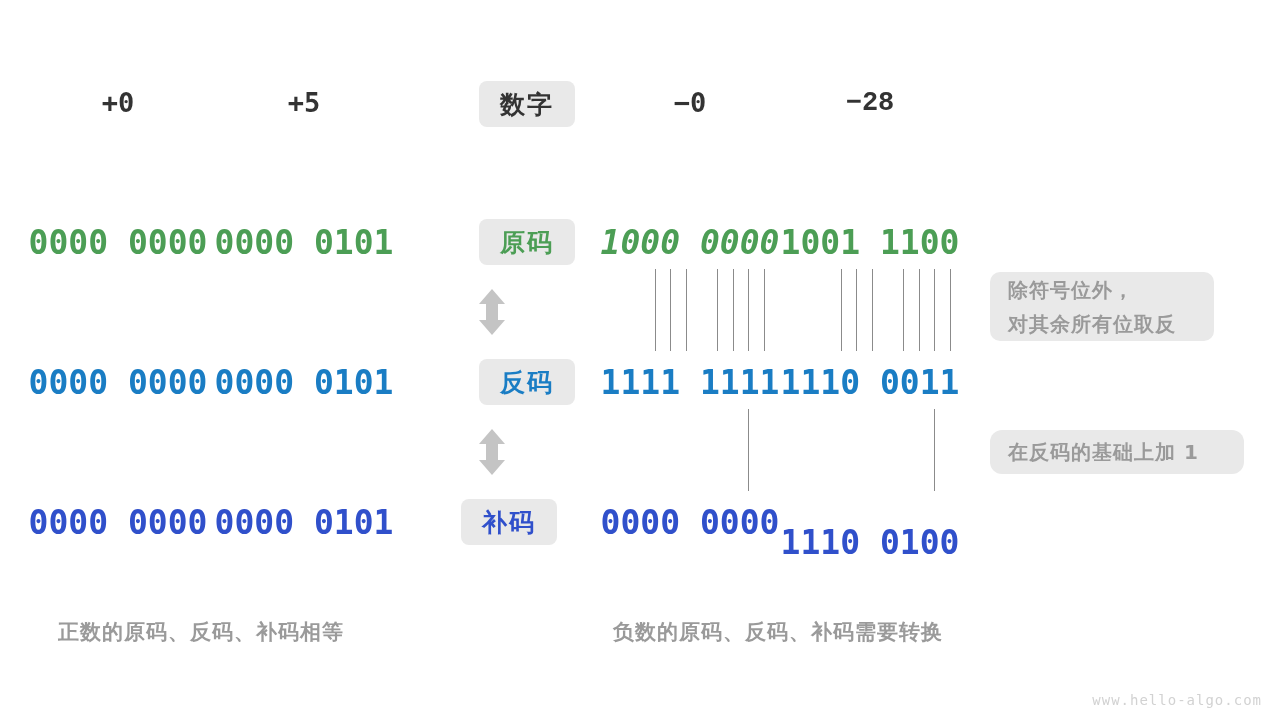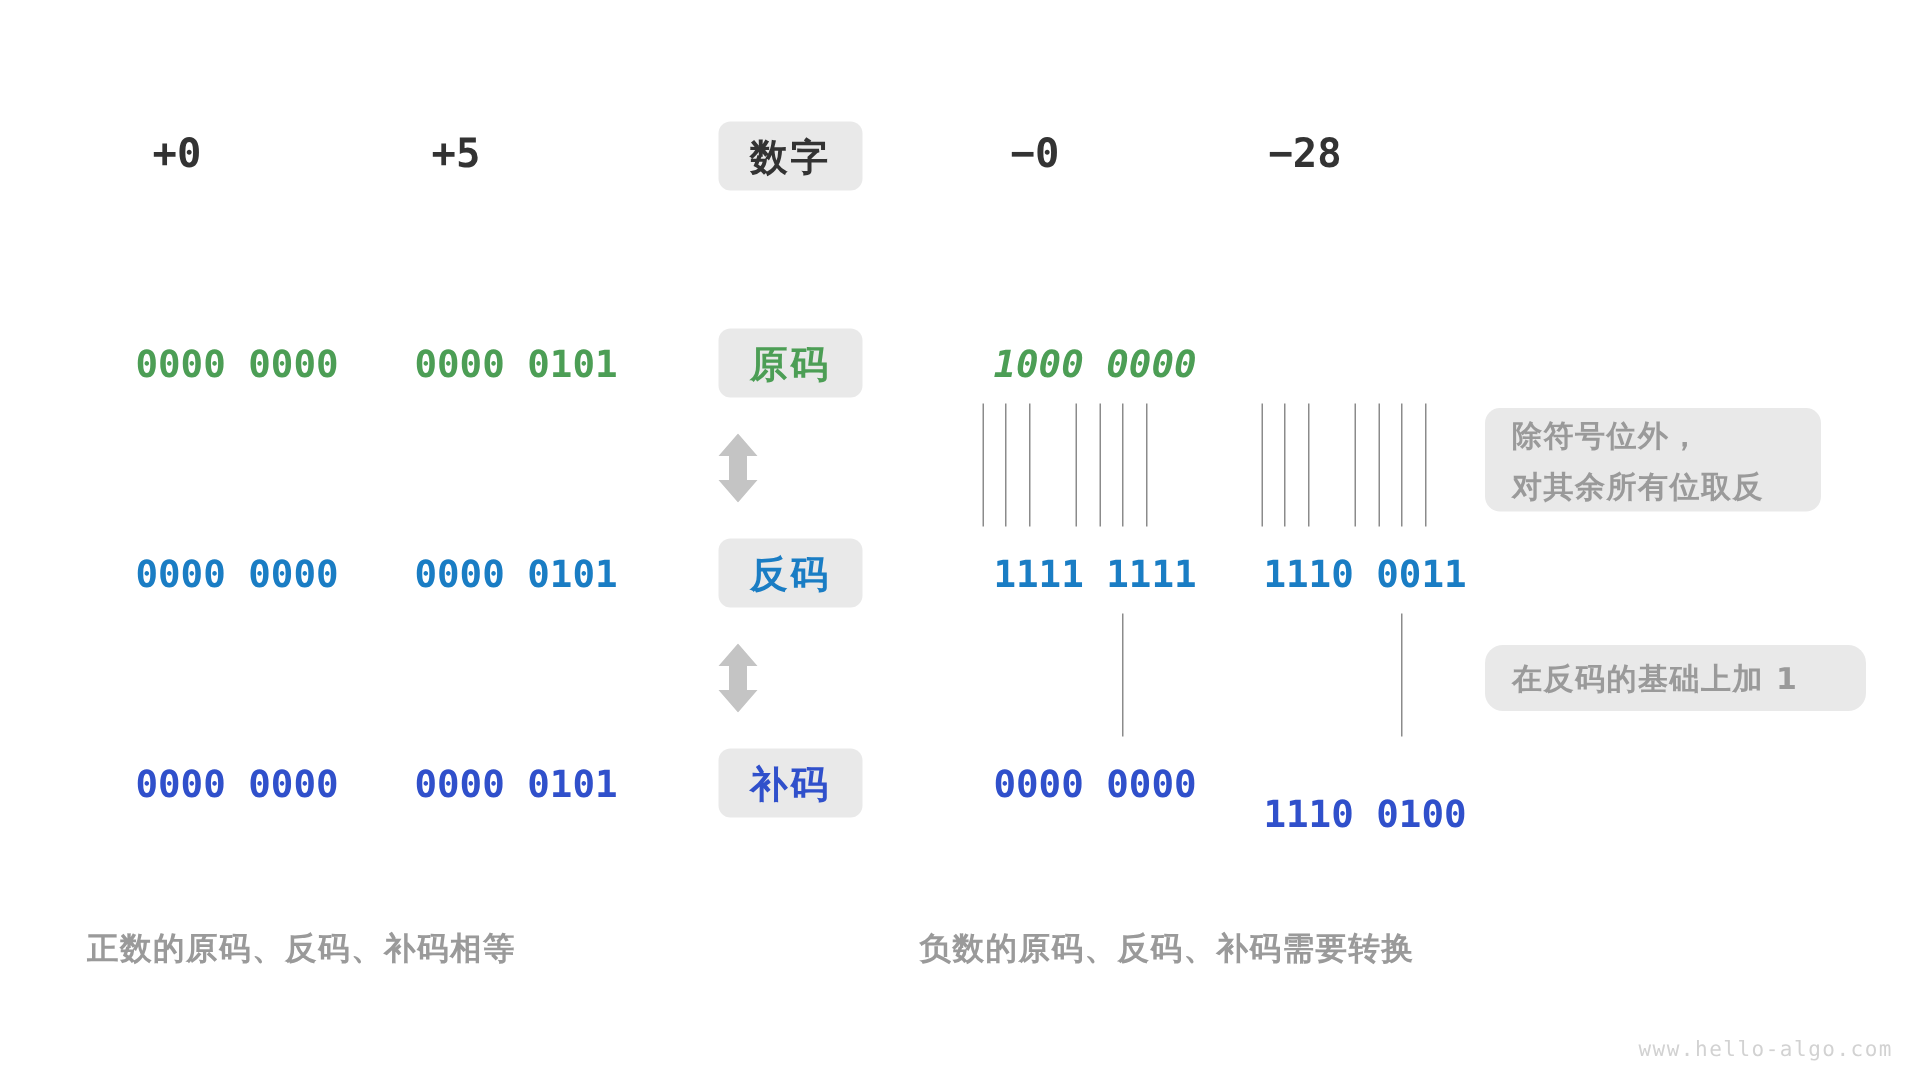"−28" div.cell { font-family: none -> Liberation Mono, monospace }
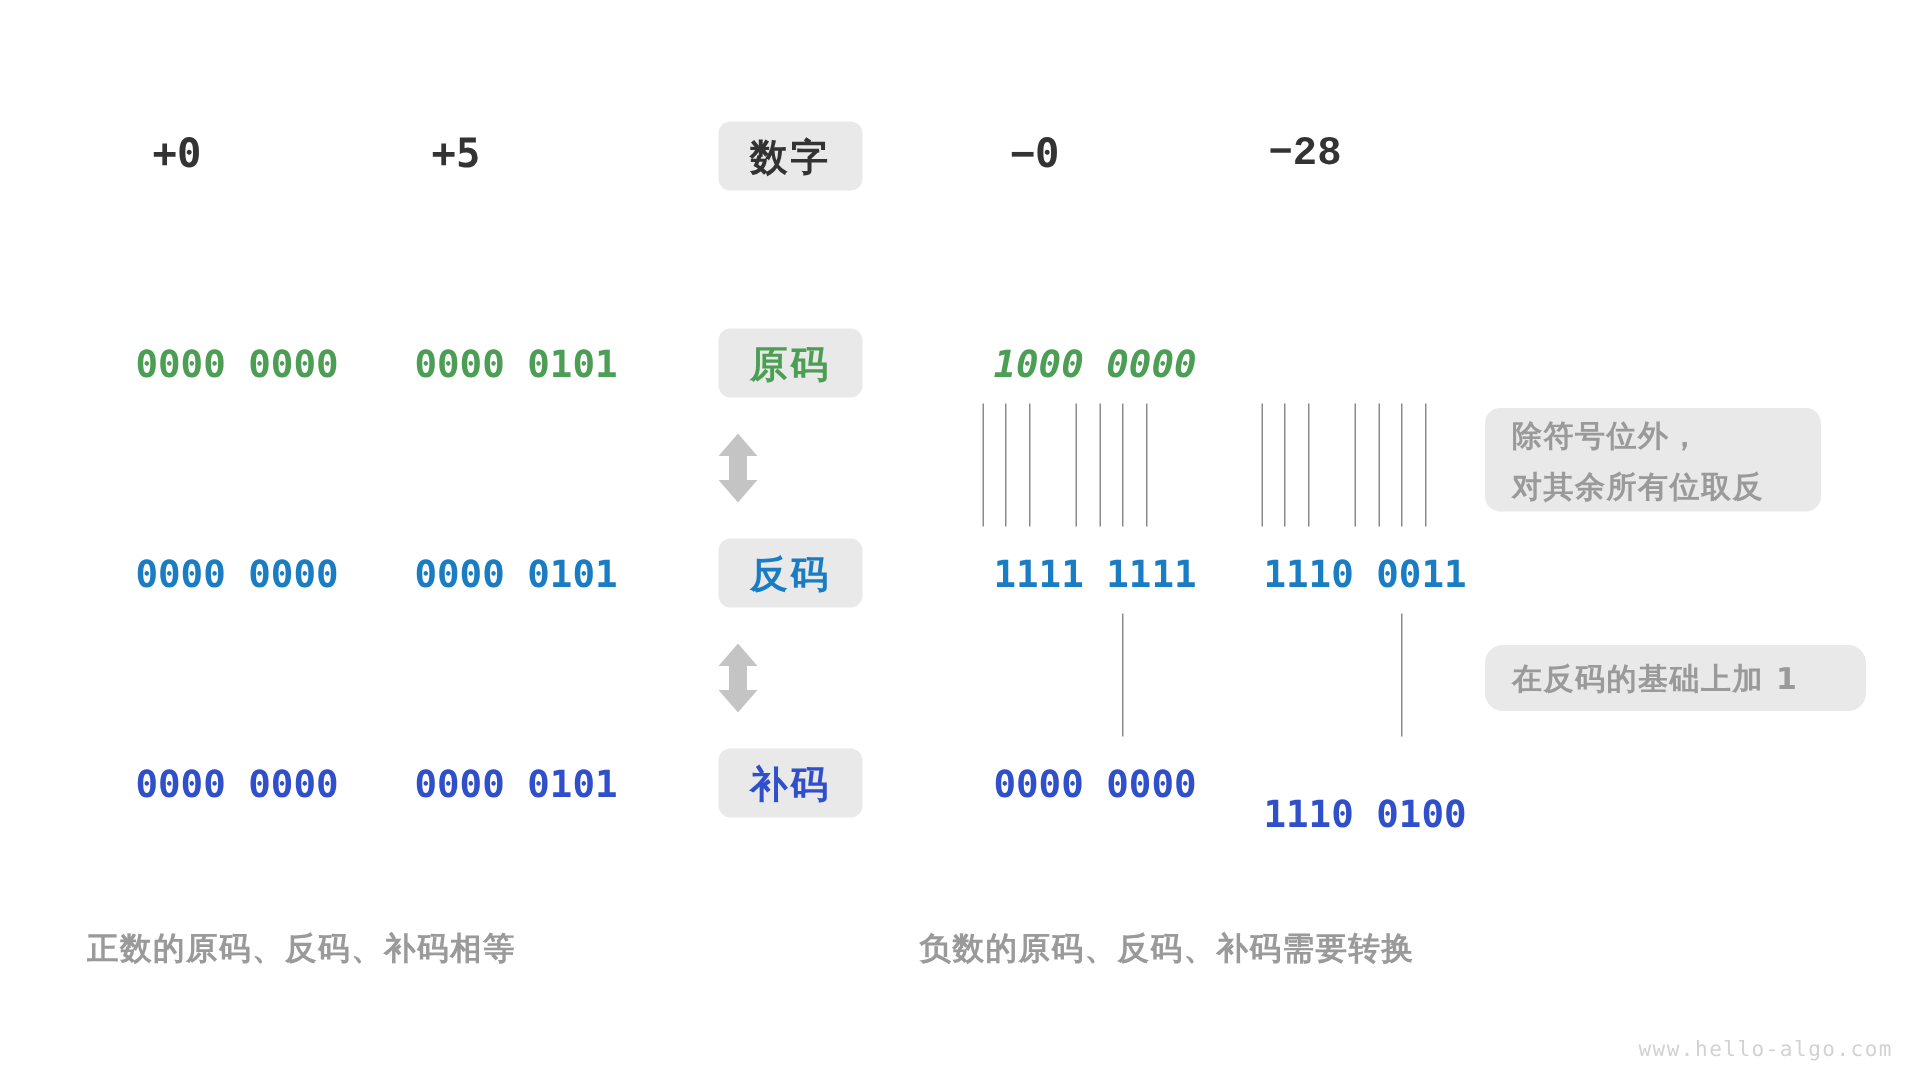"0000 0000" .bits { font-size: 25px -> 33px; padding-left: 40px -> none }
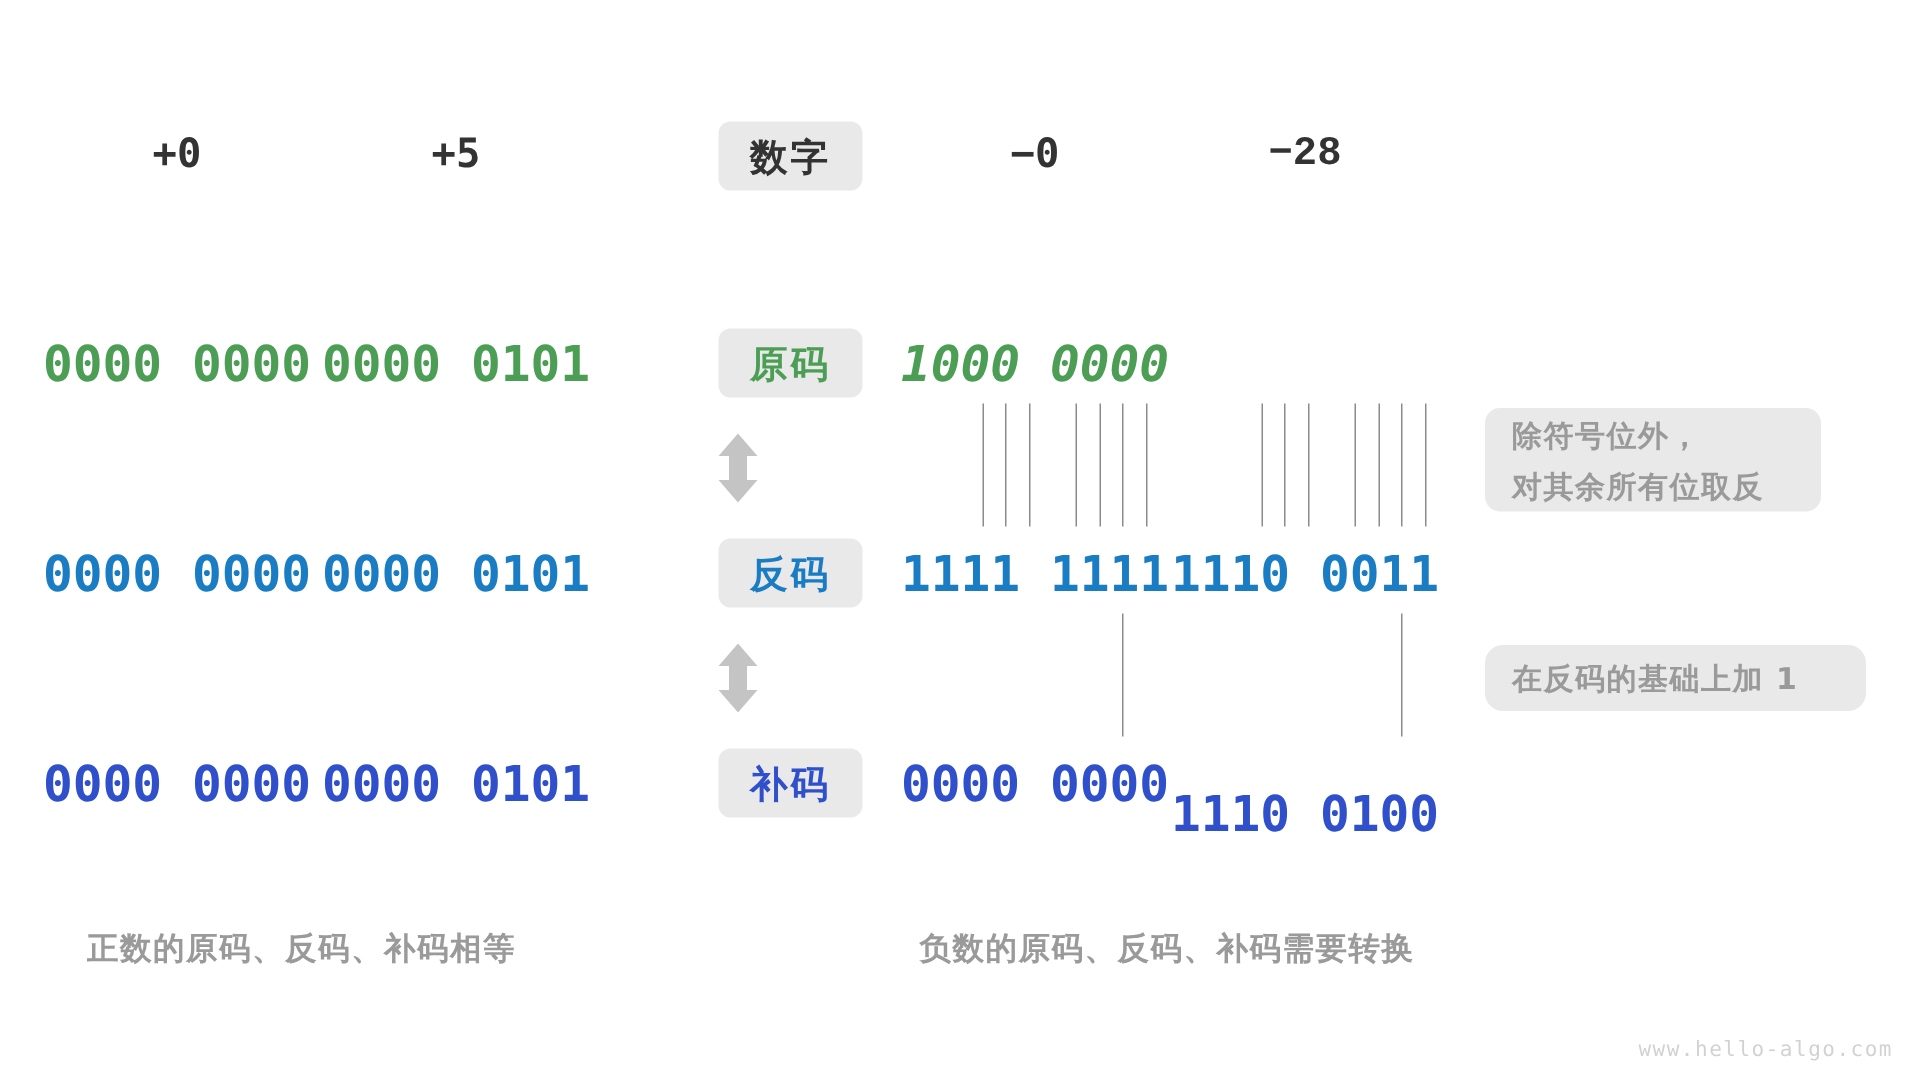"1001 1100" div.cell { html: none -> <div>1001 1100</div> }
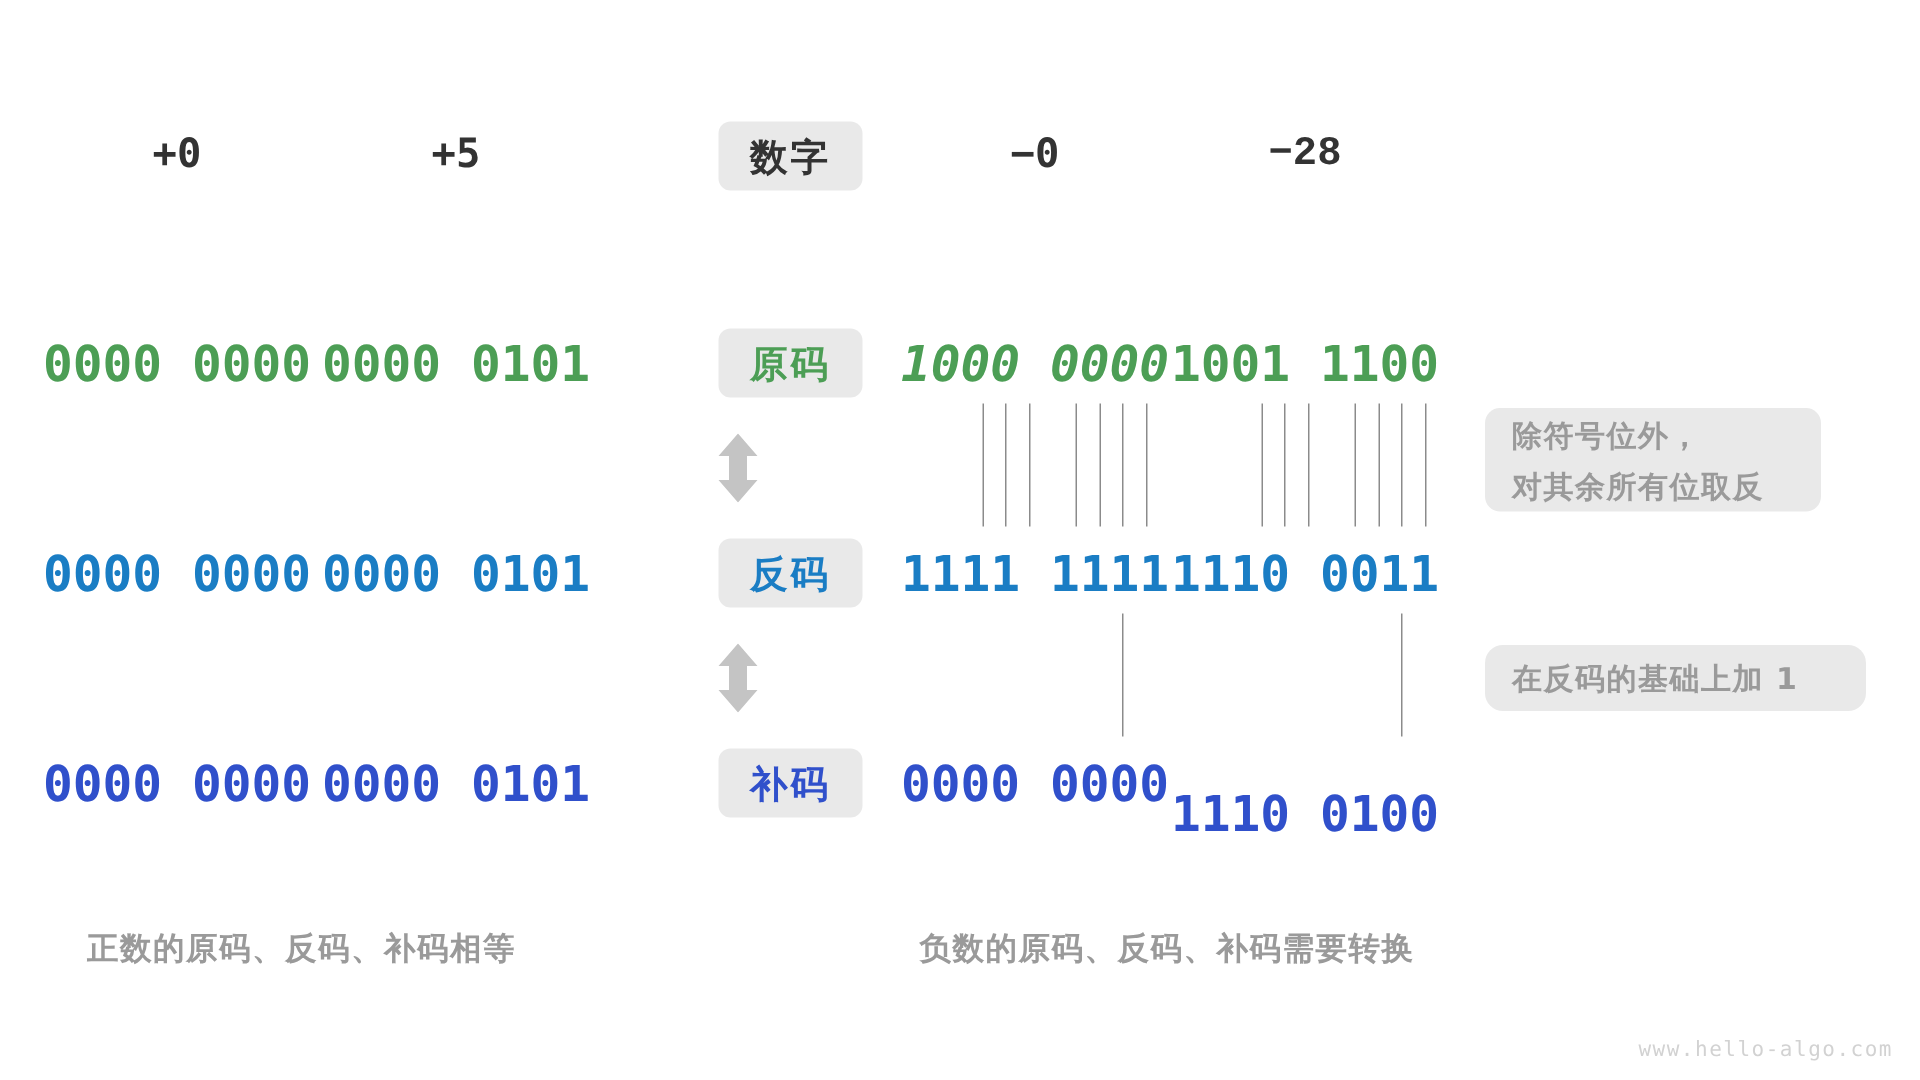"补码" div.badge { left: 444px -> 426px }
